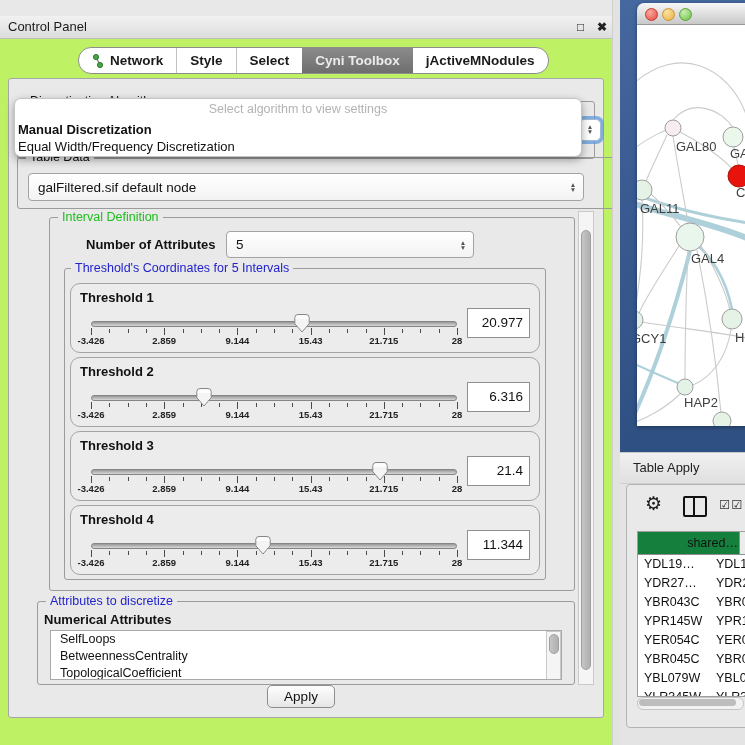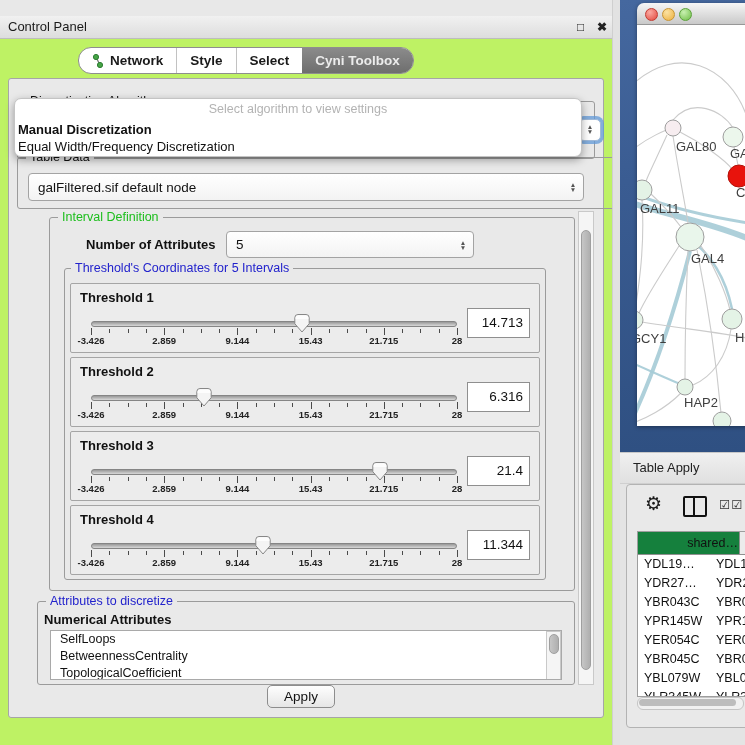"jActiveMNodules" div.tab { html: none -> <div> <span>jActiveMNodules</span> </div> }
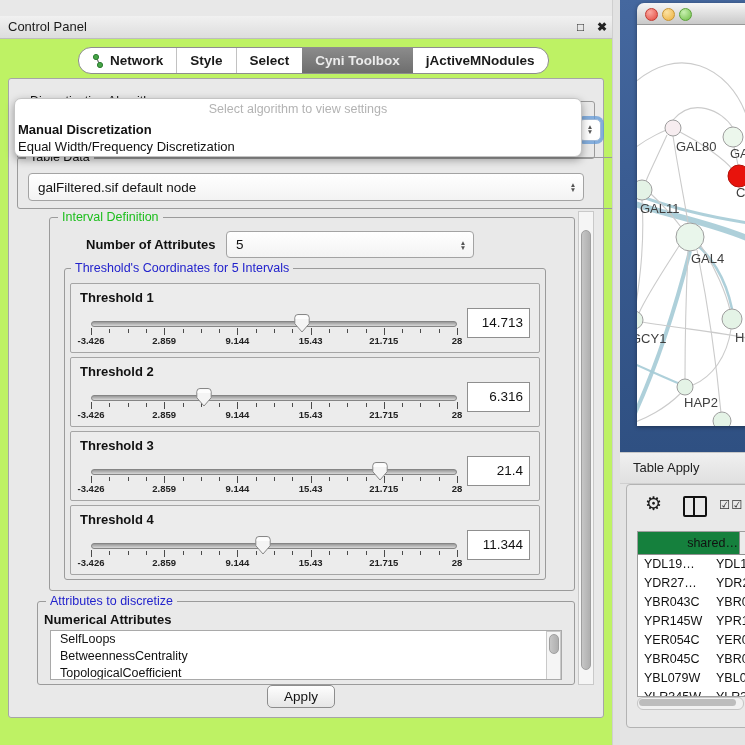"Threshold 1" .thr-panel { border-radius: 2px -> 10px }
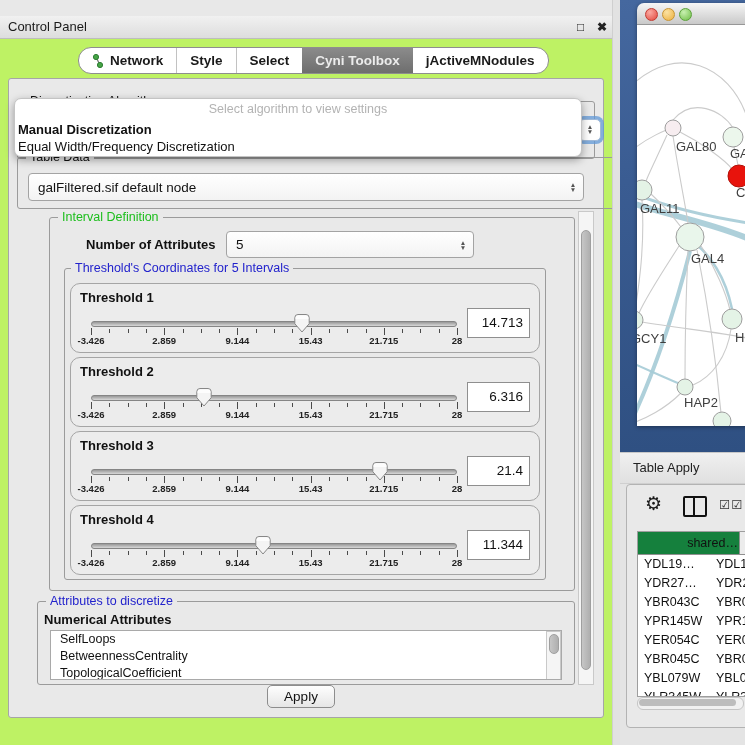"14.713" div.value-box { text: 14.713 -> 20.977 }
